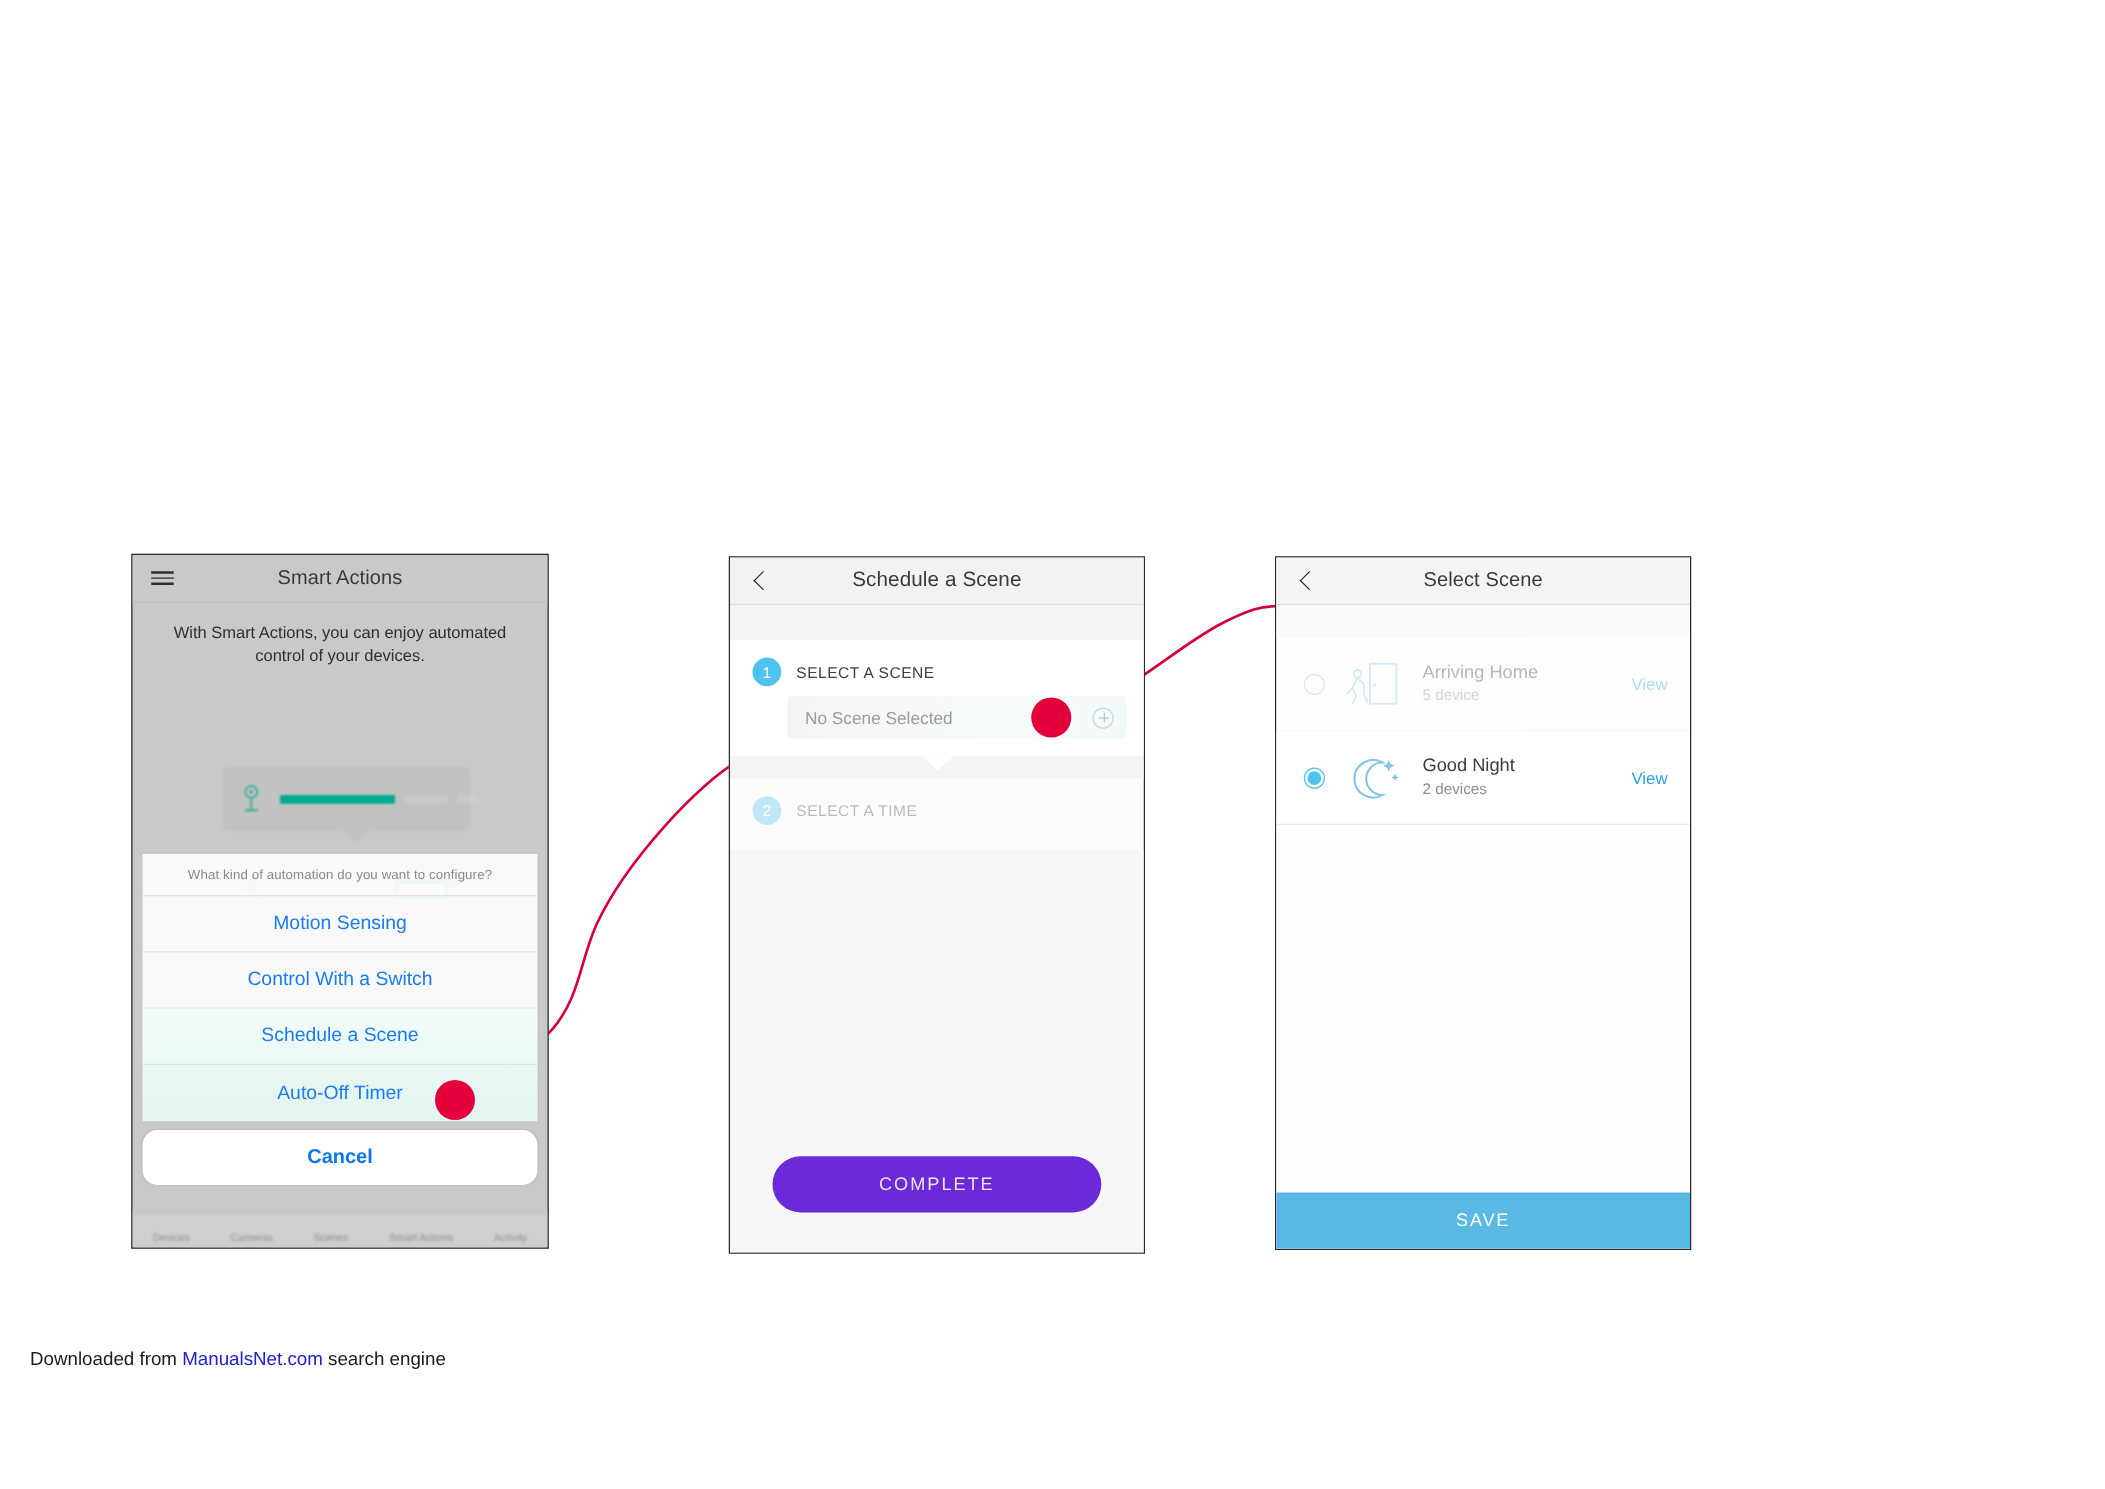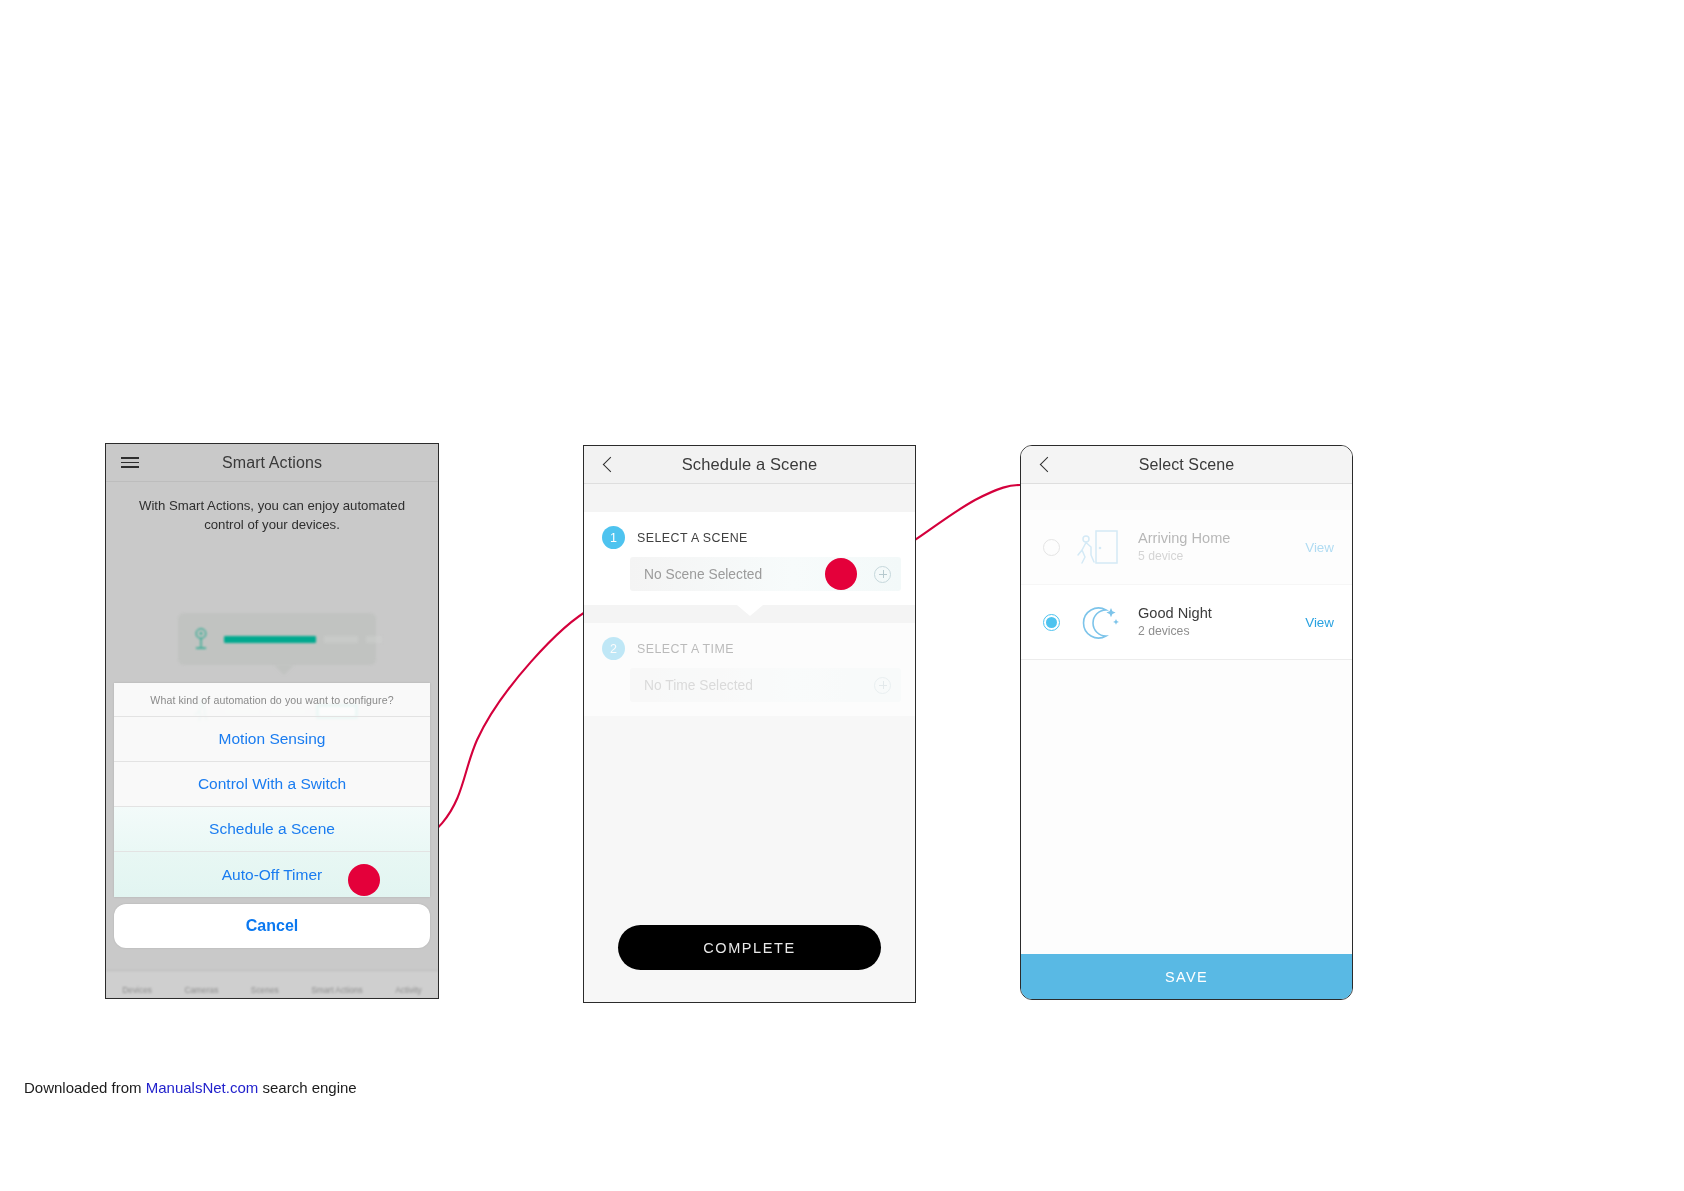"Select Scene" #phone3 { border-radius: 12px -> none }
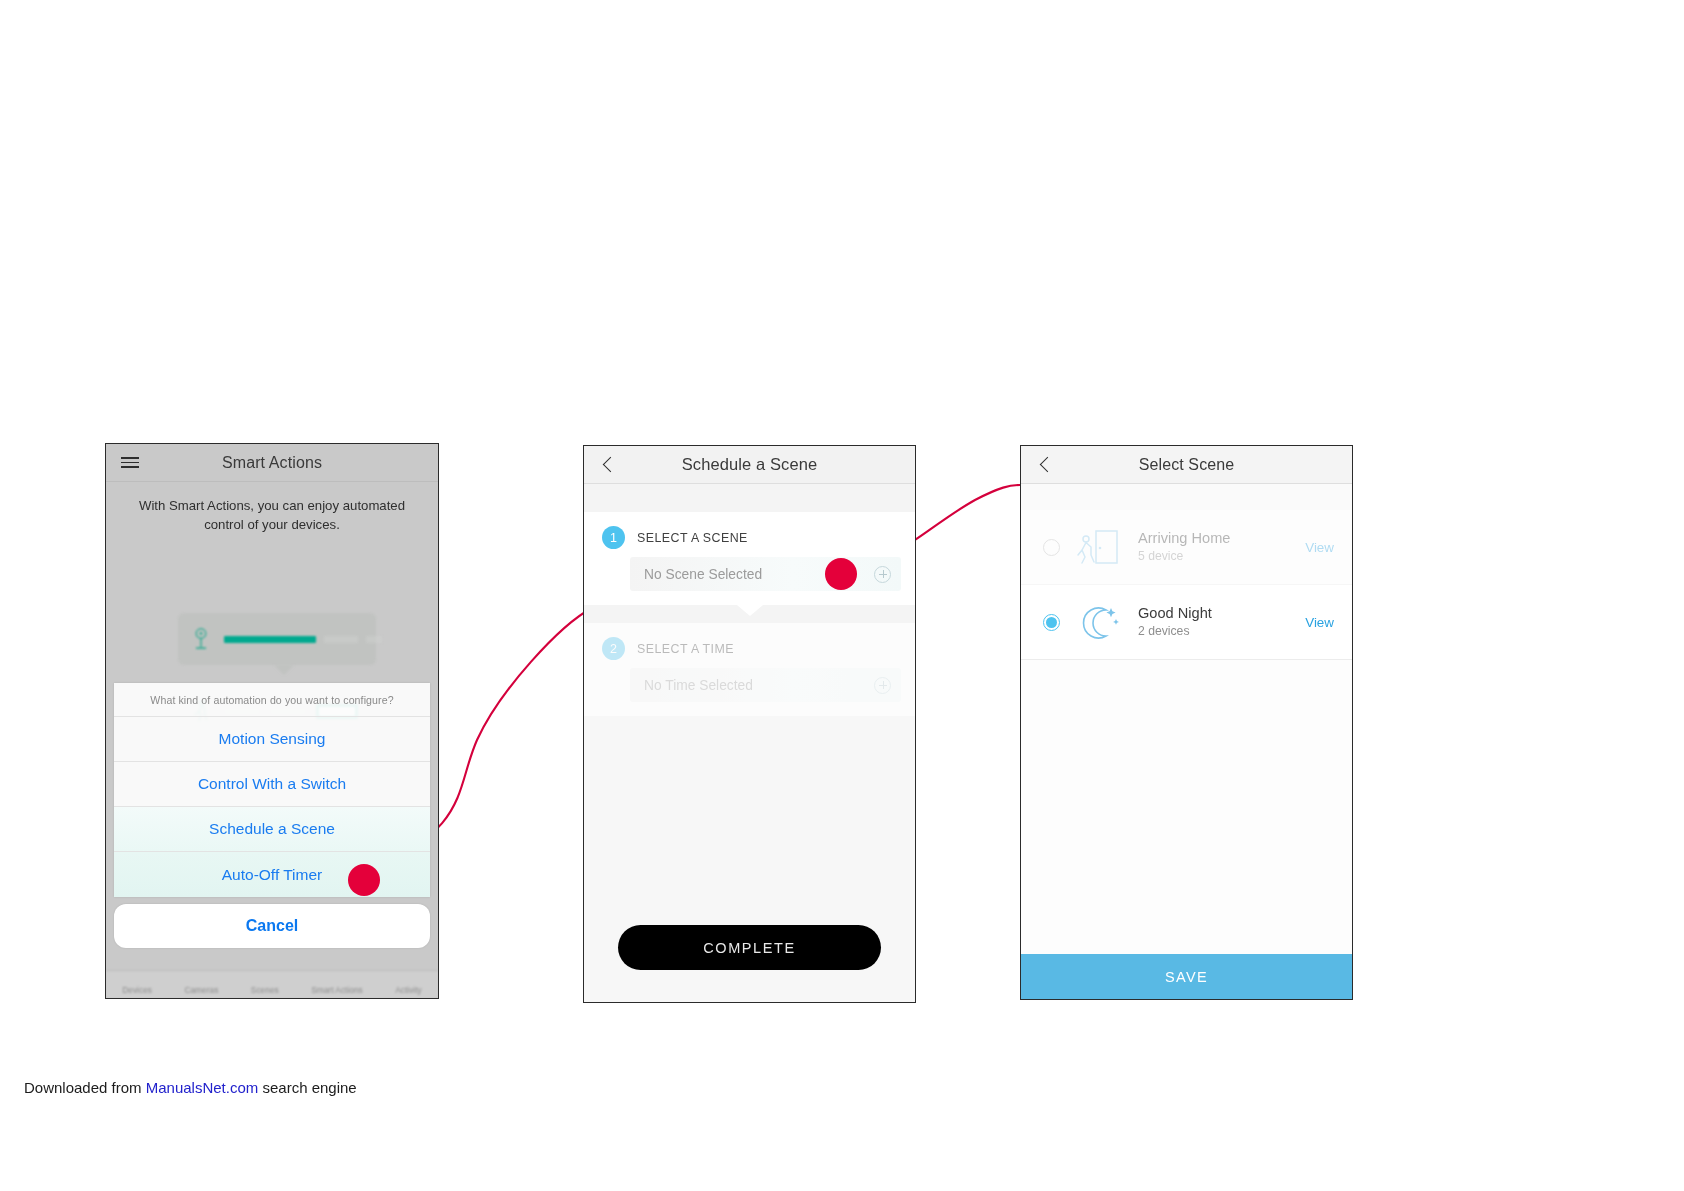"No Time Selected" div.step-value-row { html: <div> <div>No Time Selected</div> <div></div> </div> -> none }
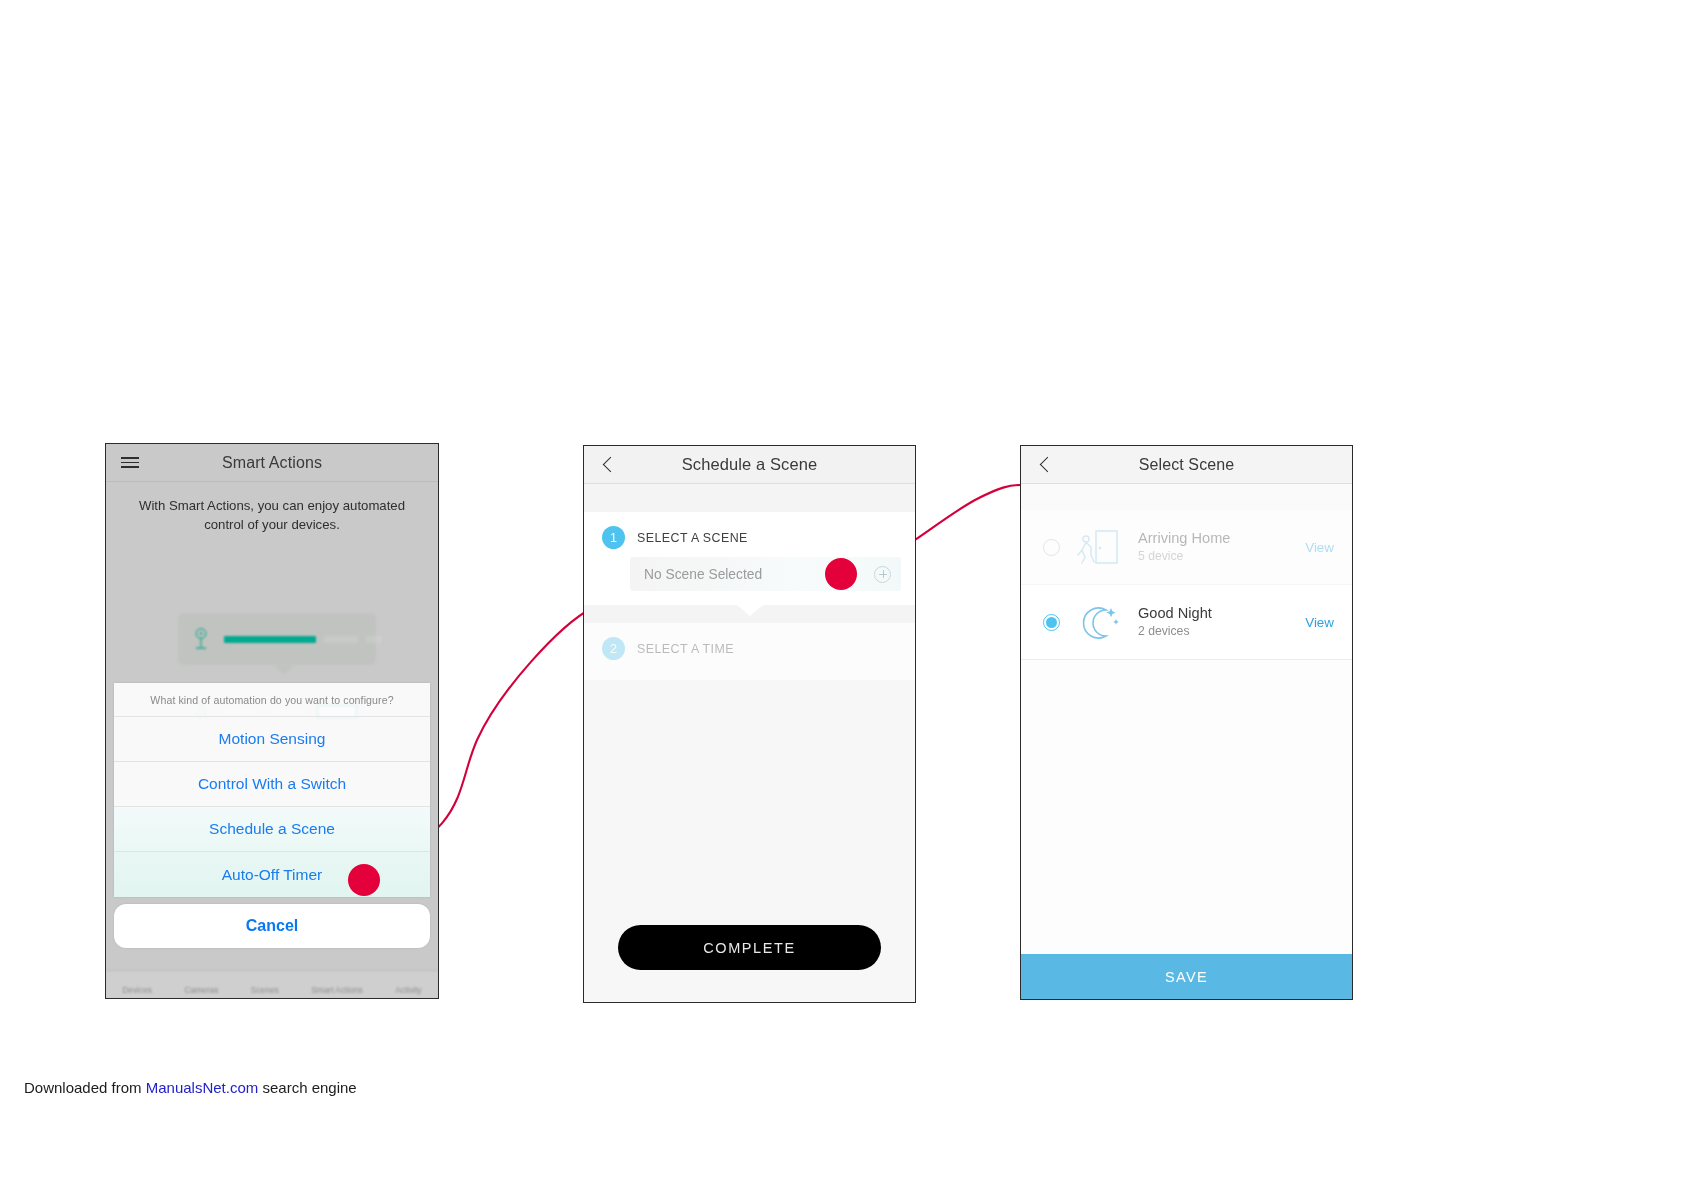"COMPLETE" #p2-complete { background: #000000 -> #6d28d9 }
